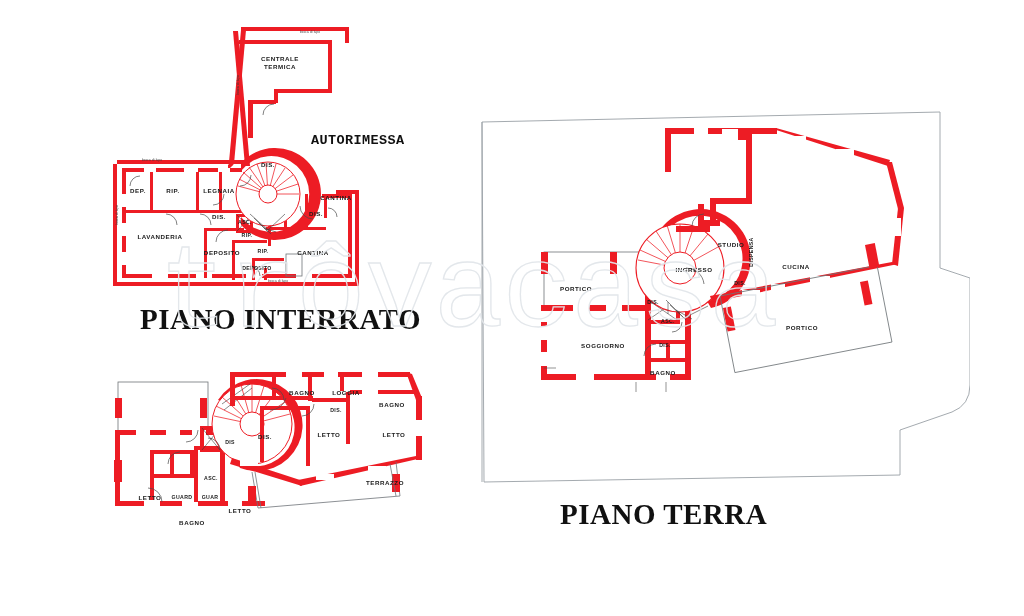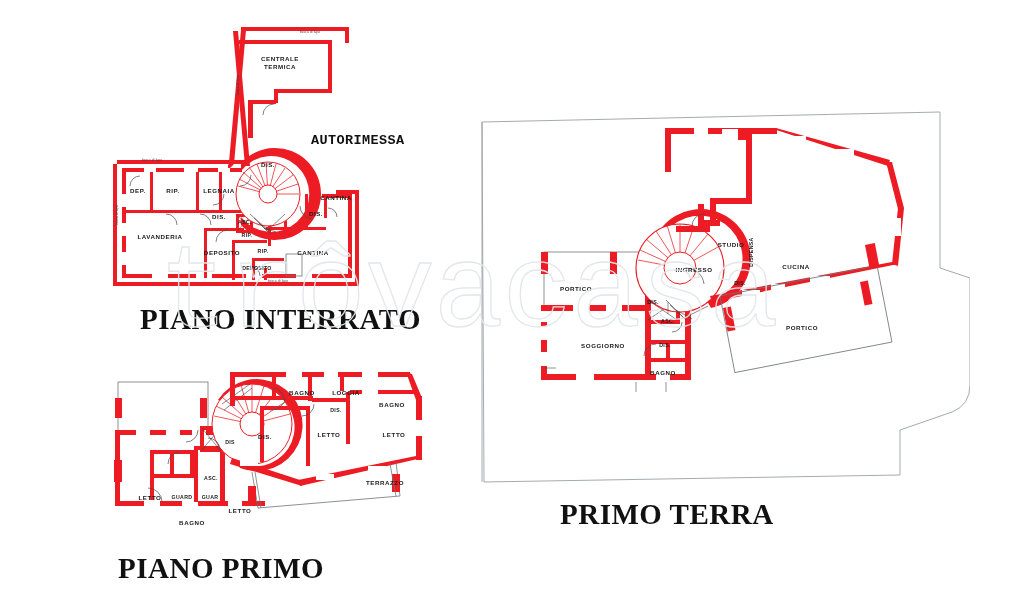"PRIMO TERRA" div.plan-title { text: PRIMO -> PIANO }
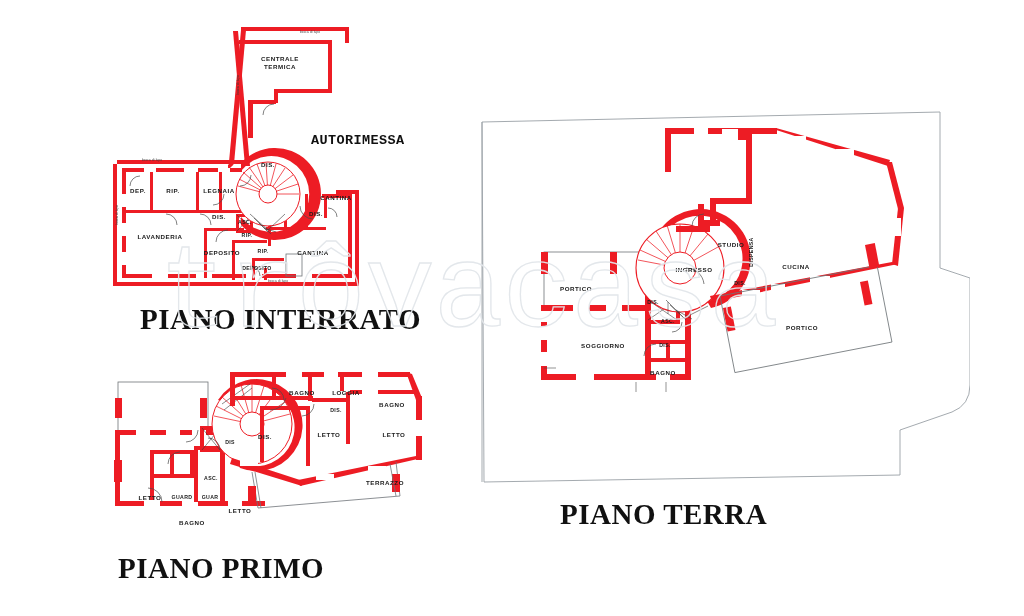"PIANO PRIMO" div.plan-title { html: <div>PIANO PRIMO</div> -> none }
